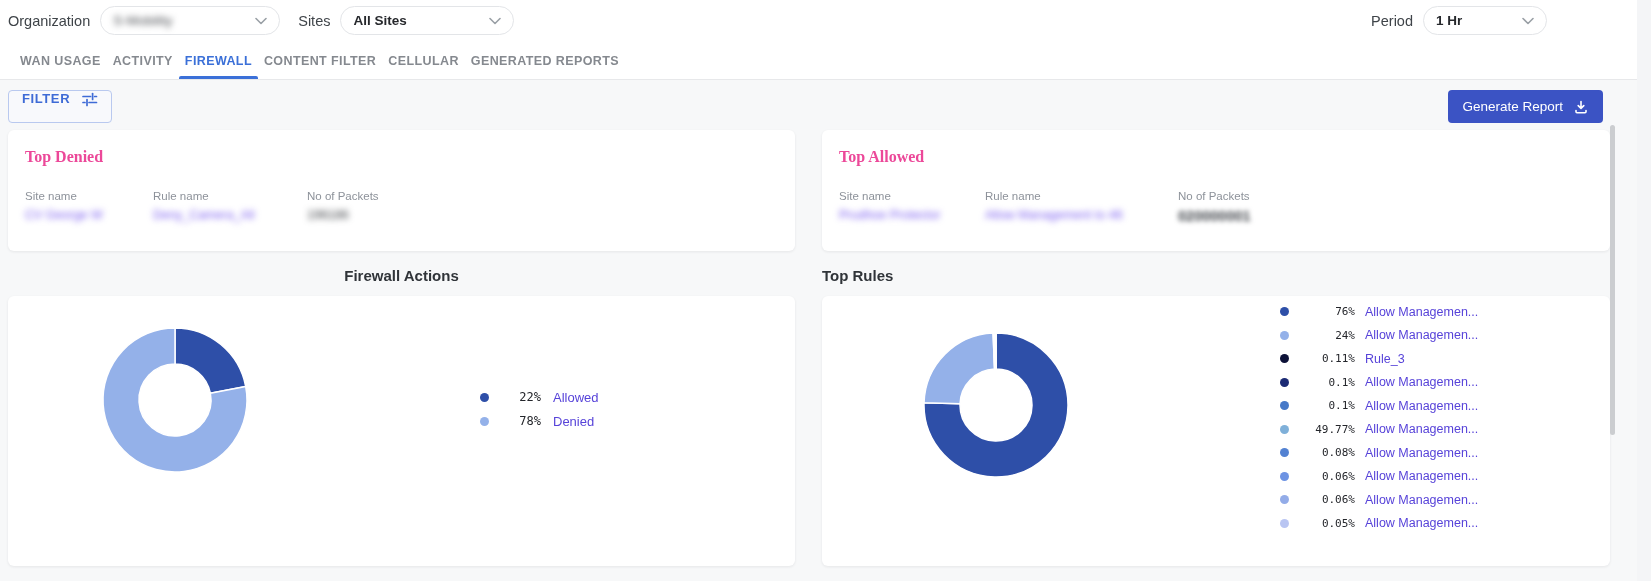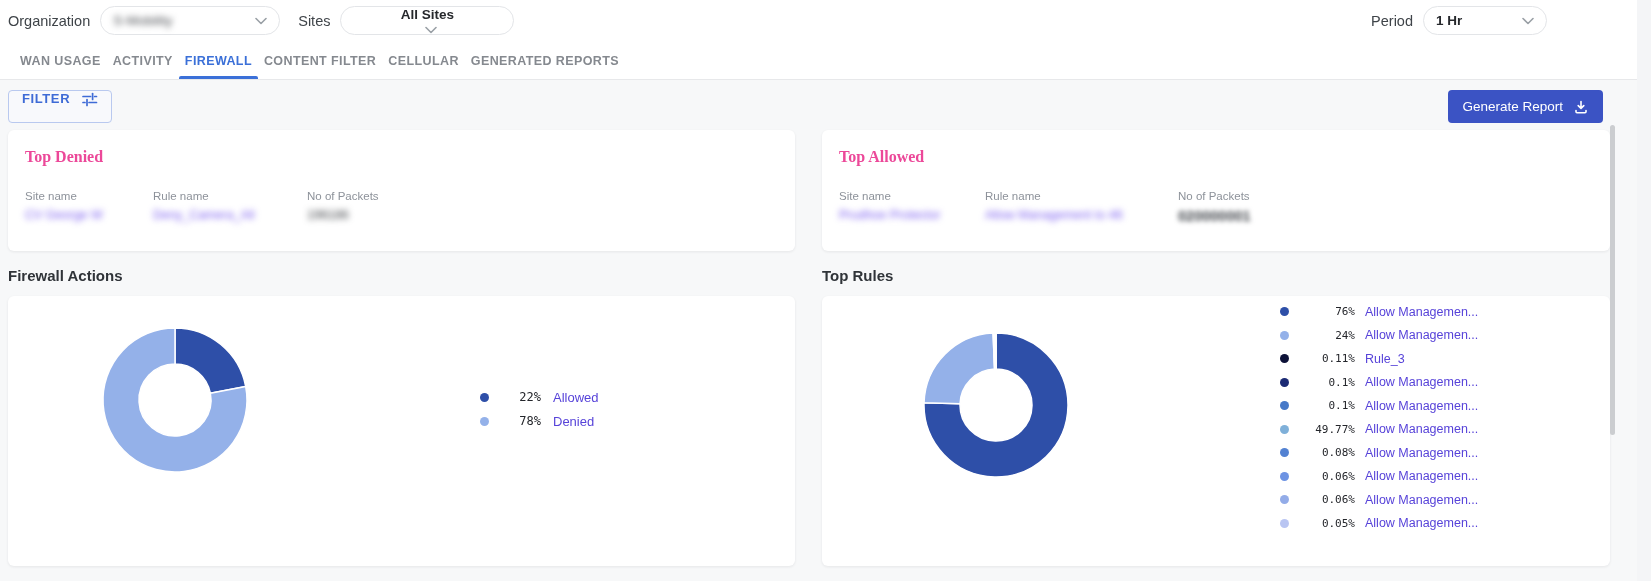"All Sites" .pill-sites { flex-direction: column -> none }
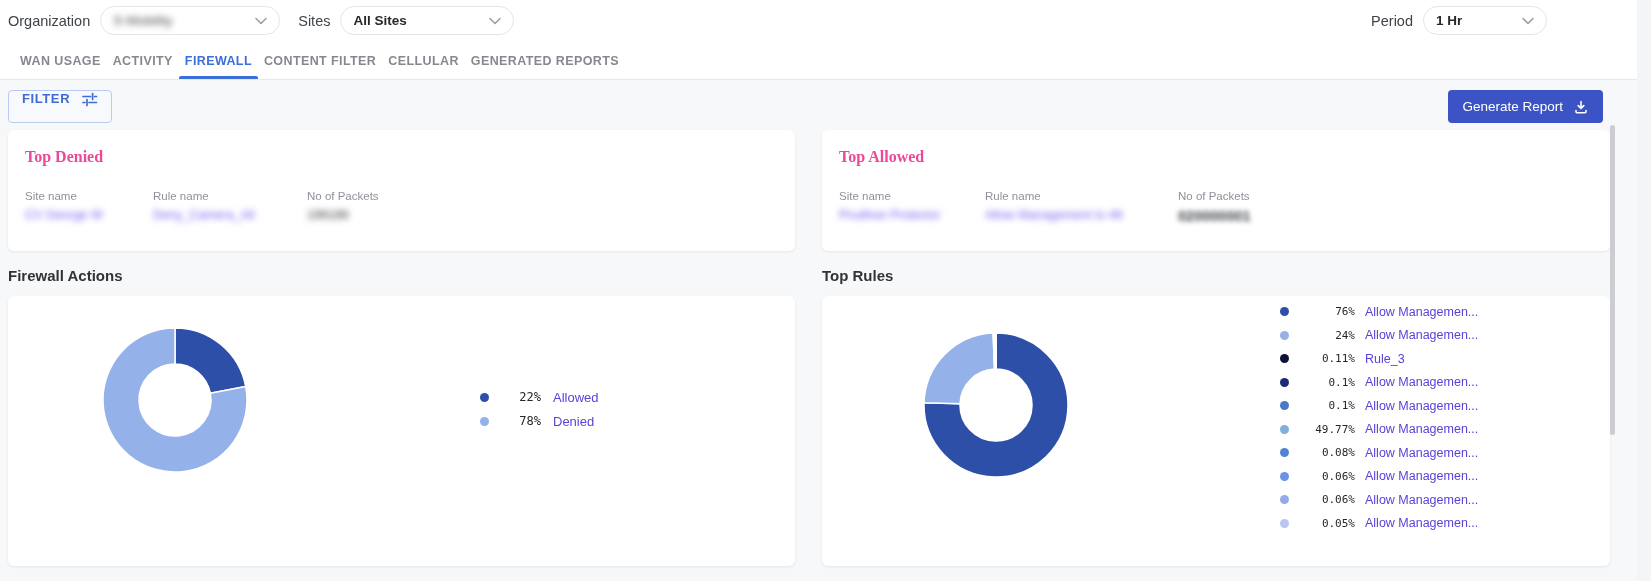"Firewall Actions" .sh-left { text-align: none -> center }
